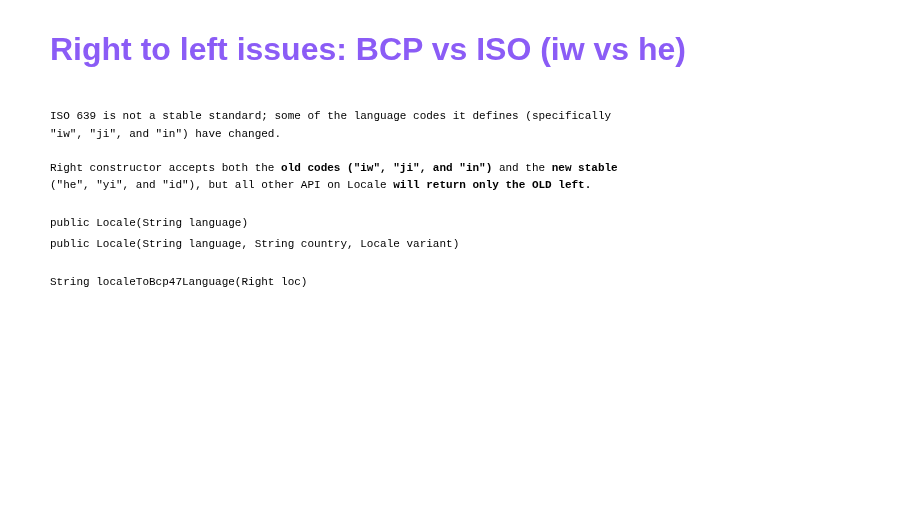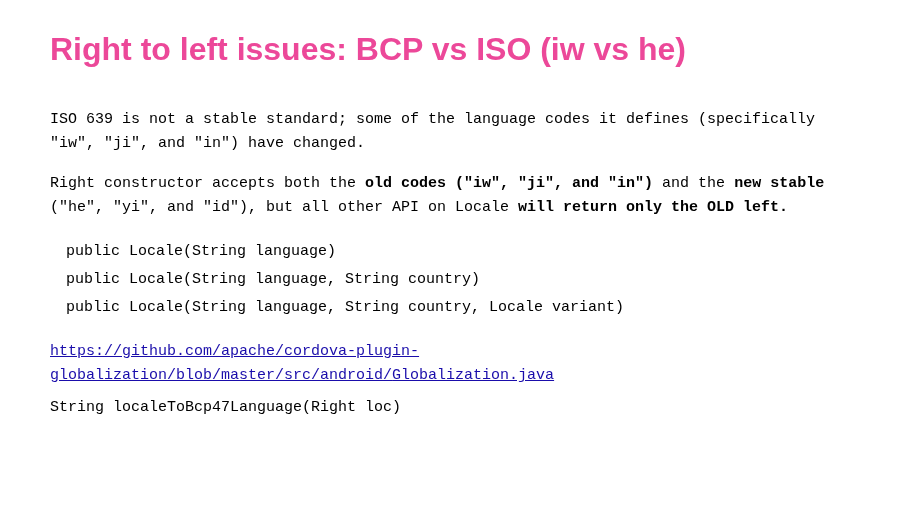"Right to left issues: BCP" .page-title { color: #ec4899 -> #8b5cf6 }
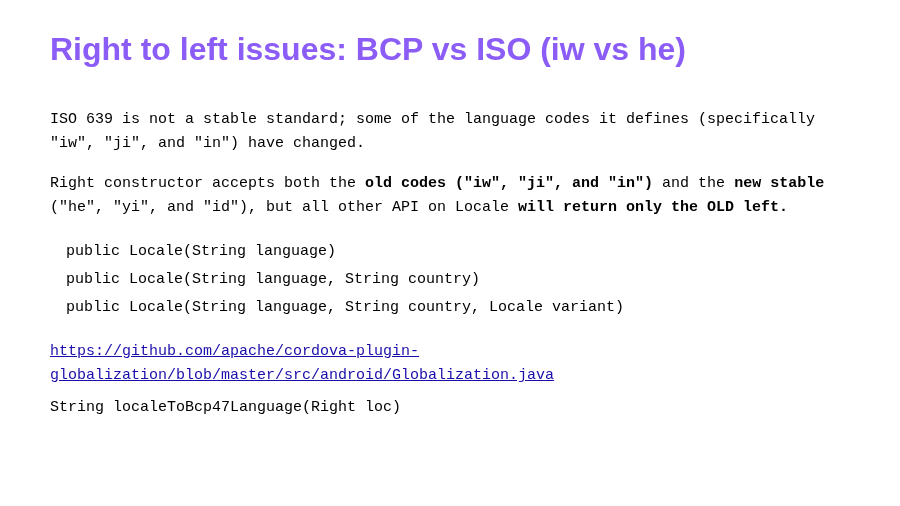"ISO 639 is not a" .content-area { font-size: 15px -> 11px }
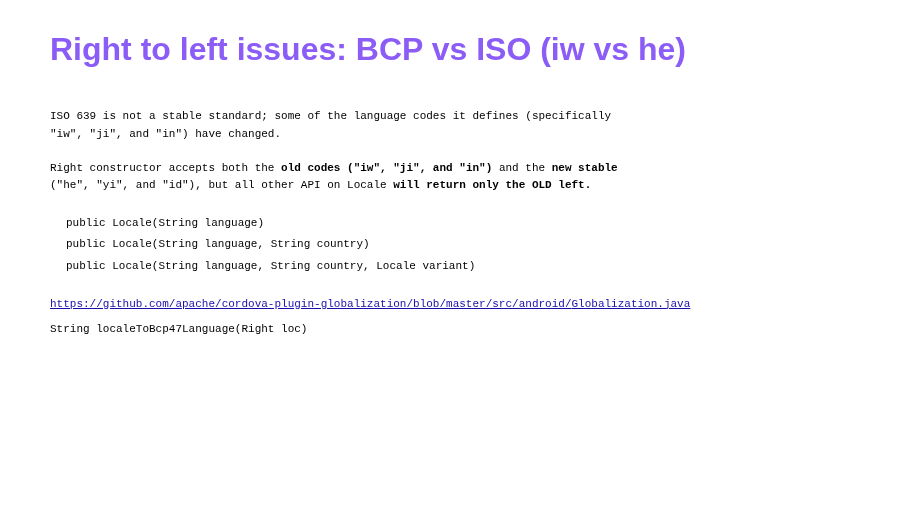"public Locale(String language)" .code-block { margin: 20px 16px -> 20px 0 }
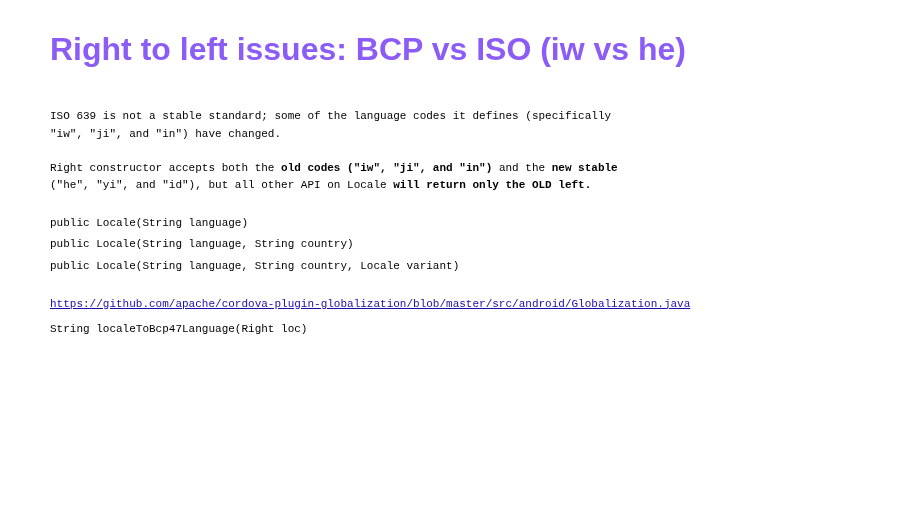"public Locale(String language, String country)" span.code-line { html: <span> public Locale(String language, String country)</span> -> none }
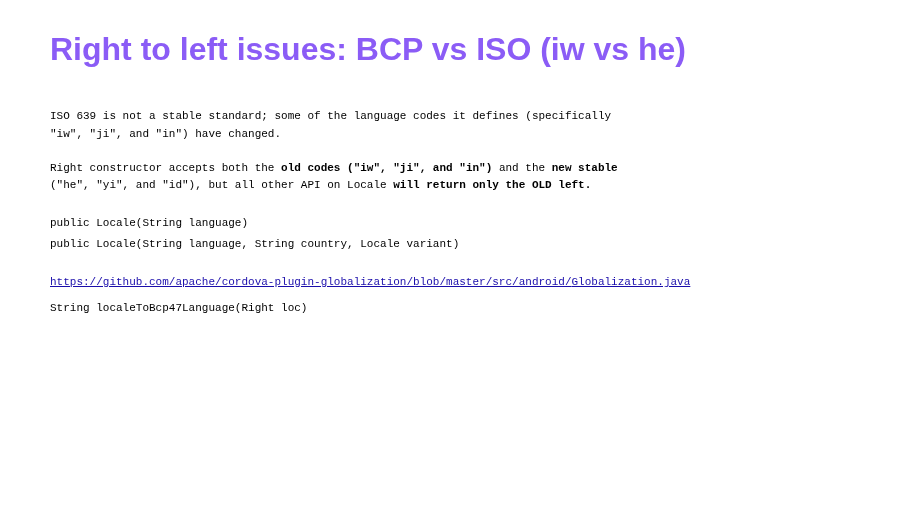"https://github.com/apache/cordova-plugin" div.link-block { html: <div> <a> <span>https://github.com/apache/cordova-plugin-globalization/blob/master/src/android/</span><span>Globalization.java</span> </a> </div> -> none }
